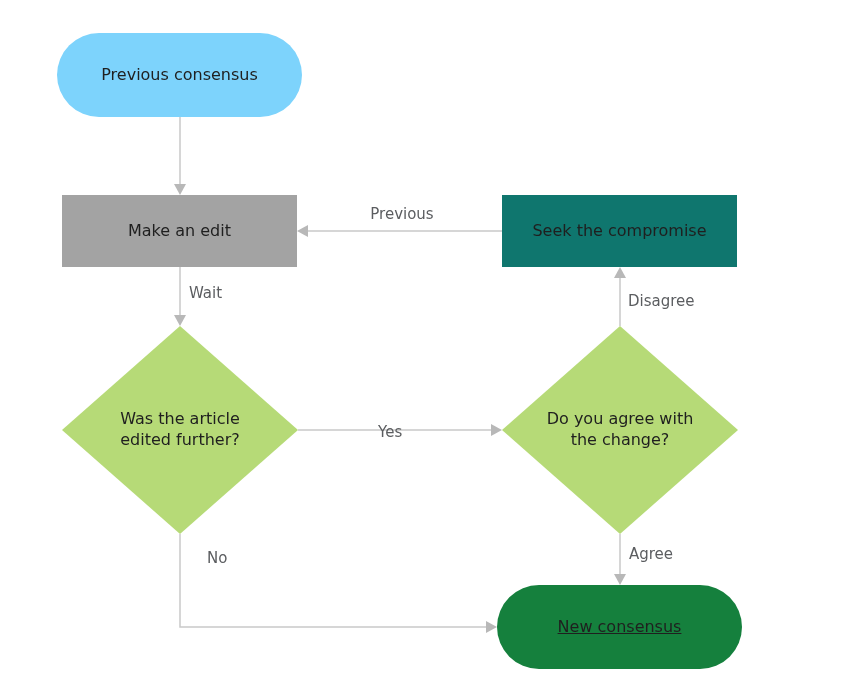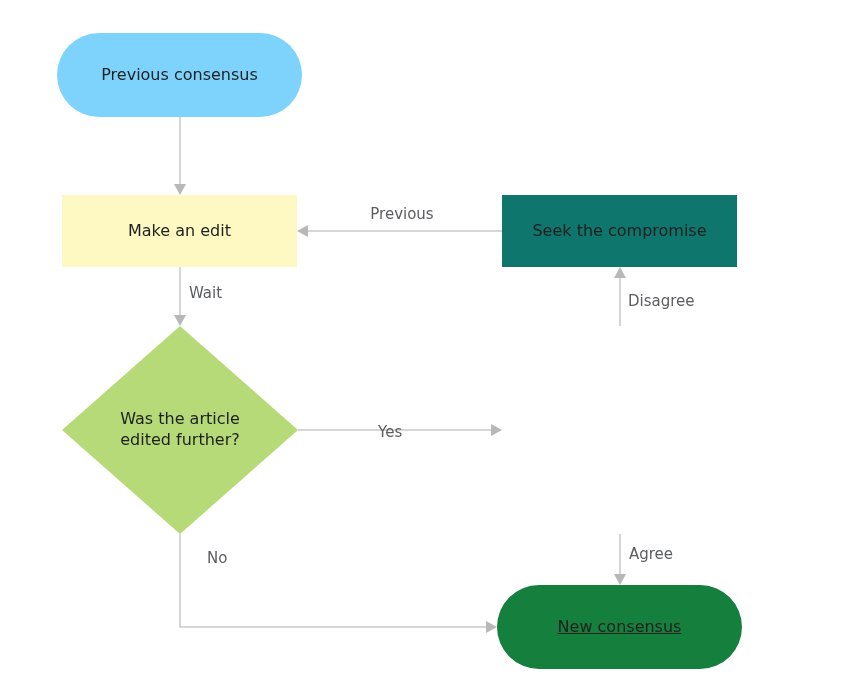"Make an edit" div.node { background: #fef9c3 -> #a3a3a3 }
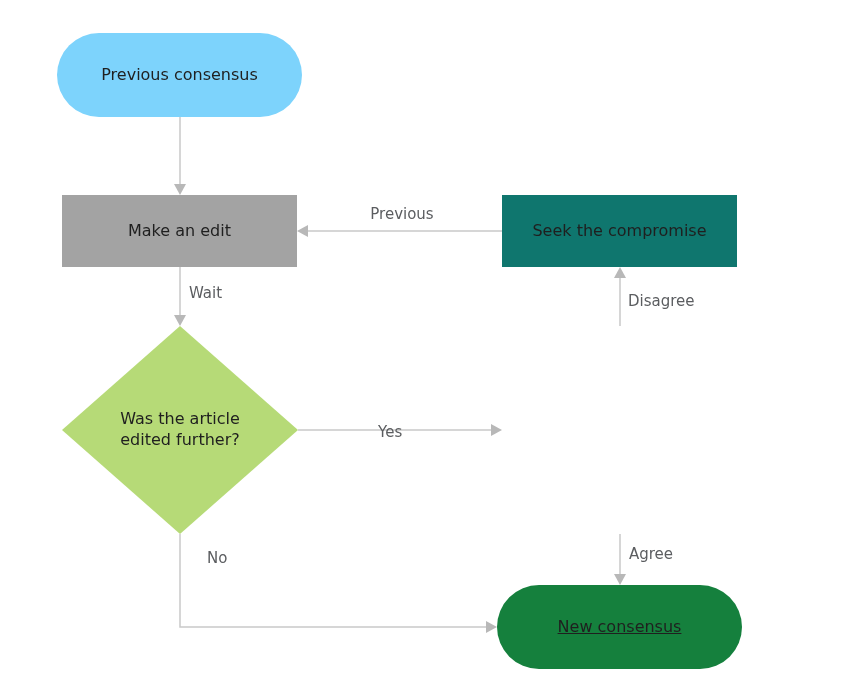"Do you agree with" div.node { html: none -> <div> <span>Do you agree with the change?</span> </div> }
